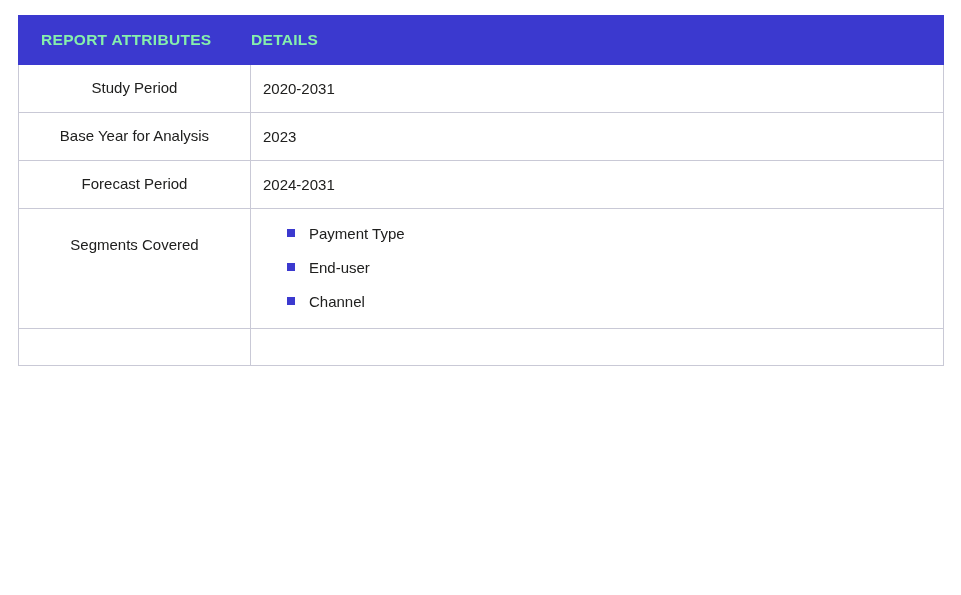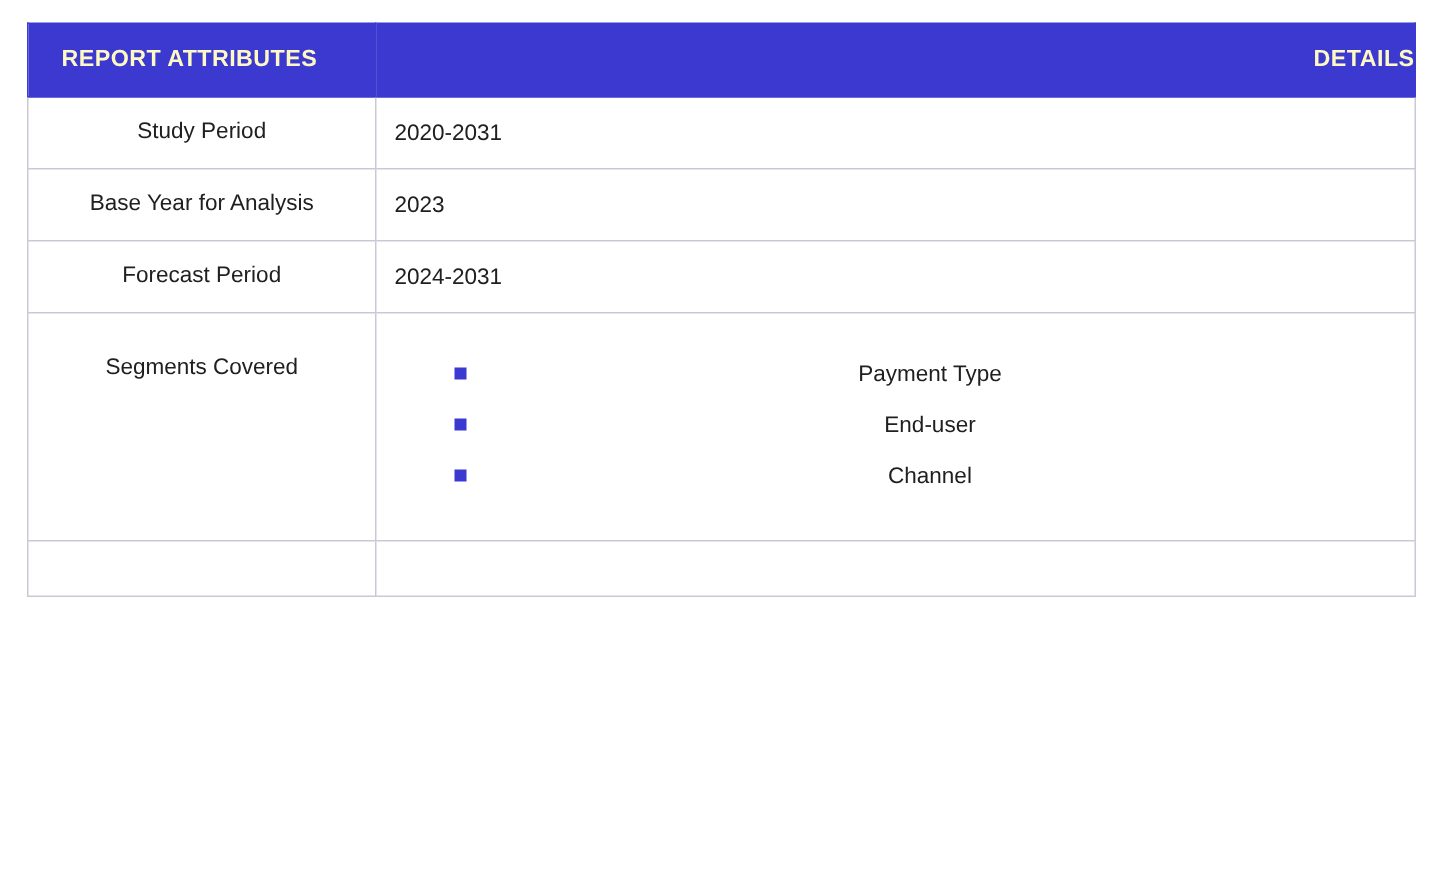"REPORT ATTRIBUTES" thead th { color: #fef9c3 -> #86efac }
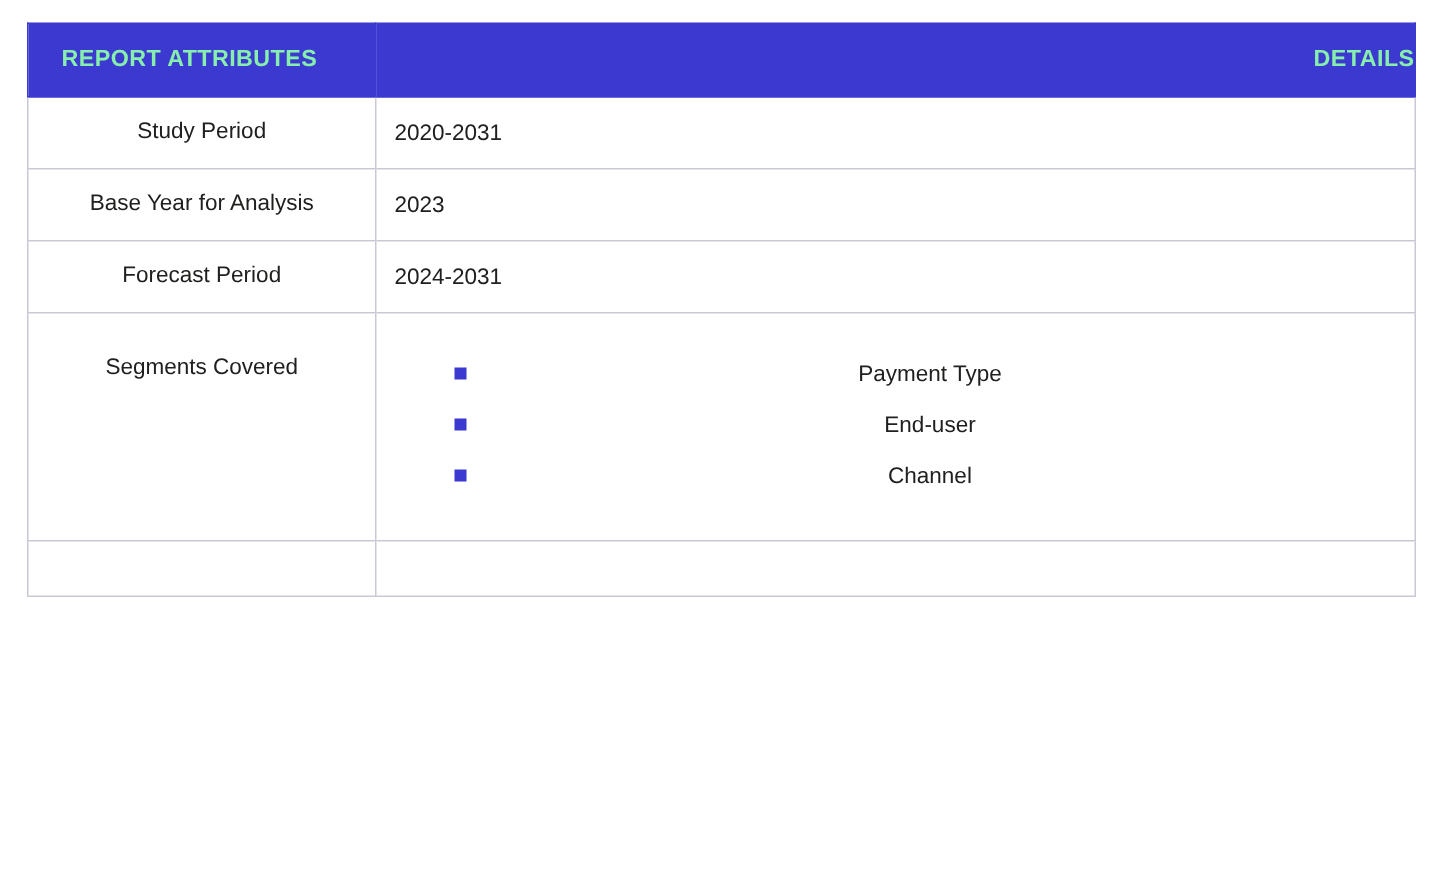"DETAILS" thead th.details-head { text-align: right -> left }
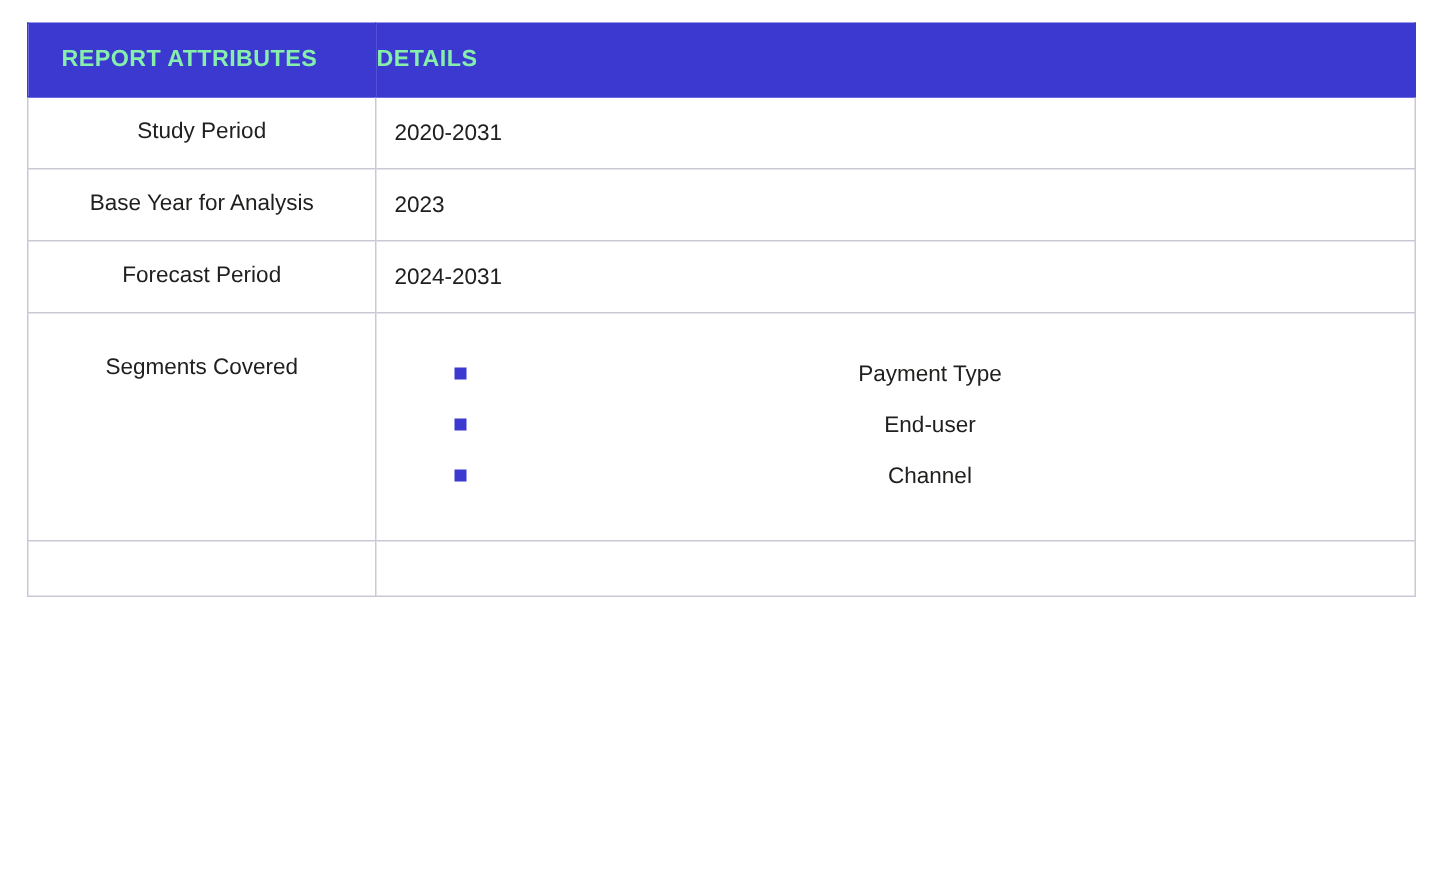"Payment Type" ul.bullets { margin: 16px -> 0; text-align: center -> none }
